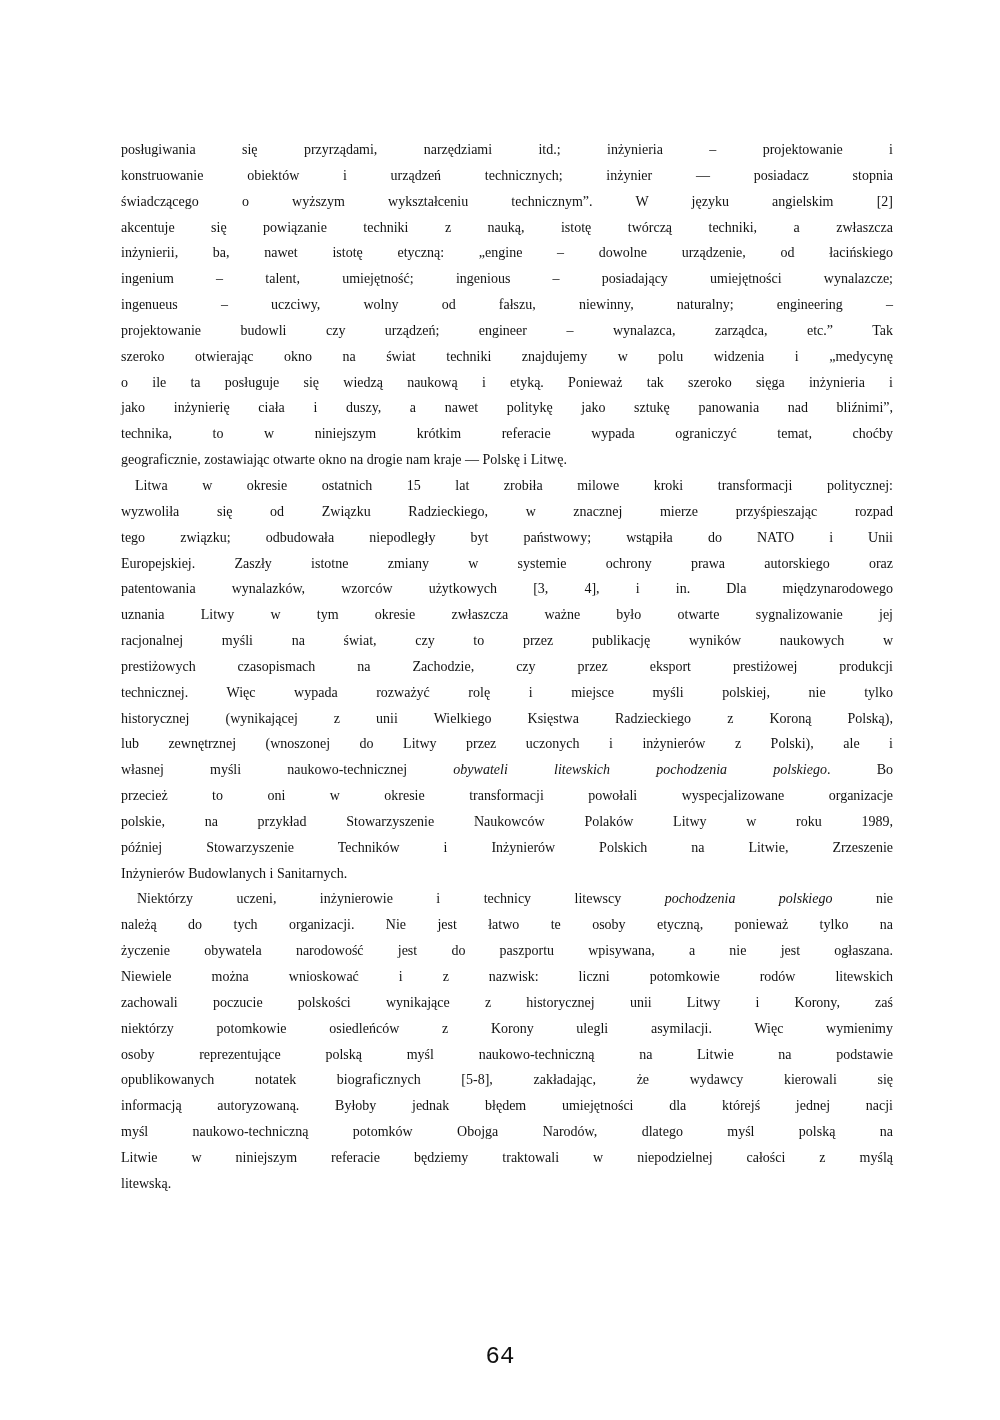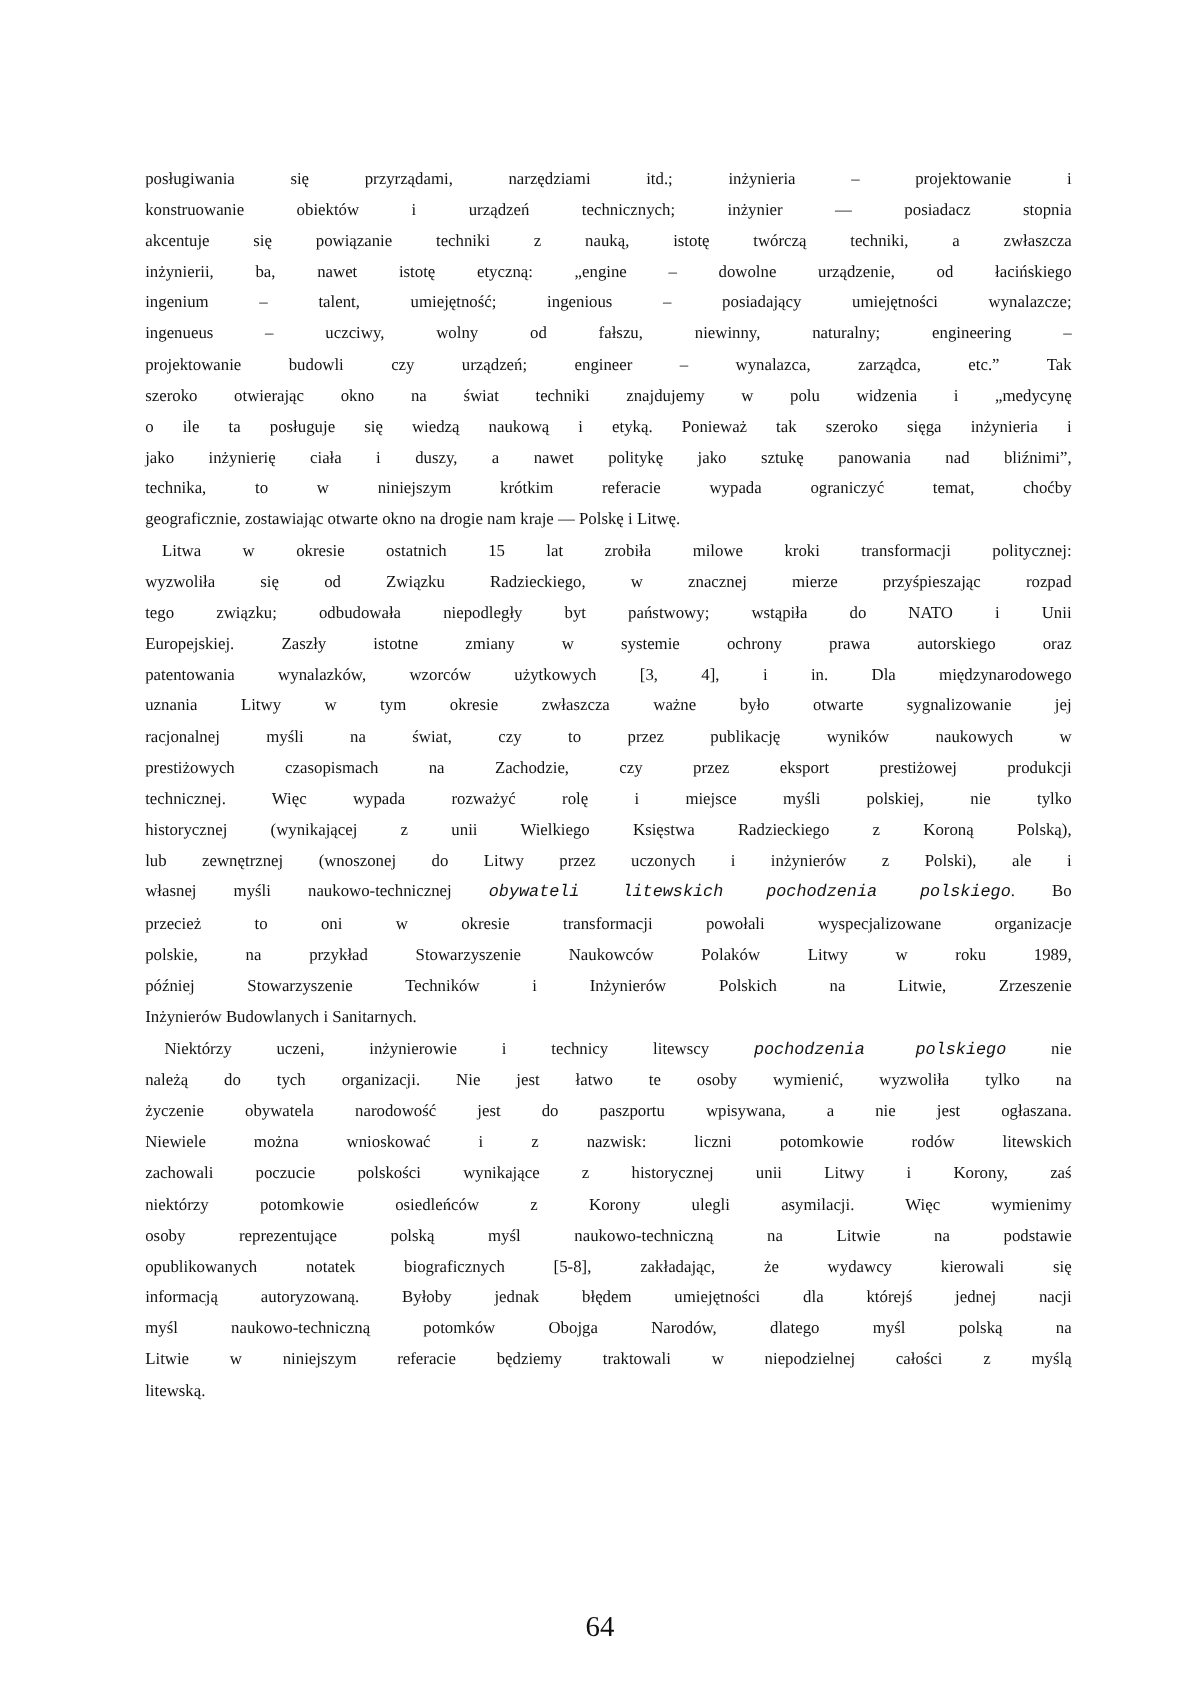"świadczącego o wyższym wykształceniu" span.line { html: none -> <span>świadczącego o wyższym wykształceniu technicznym”. W języku angielskim [2]</span> }
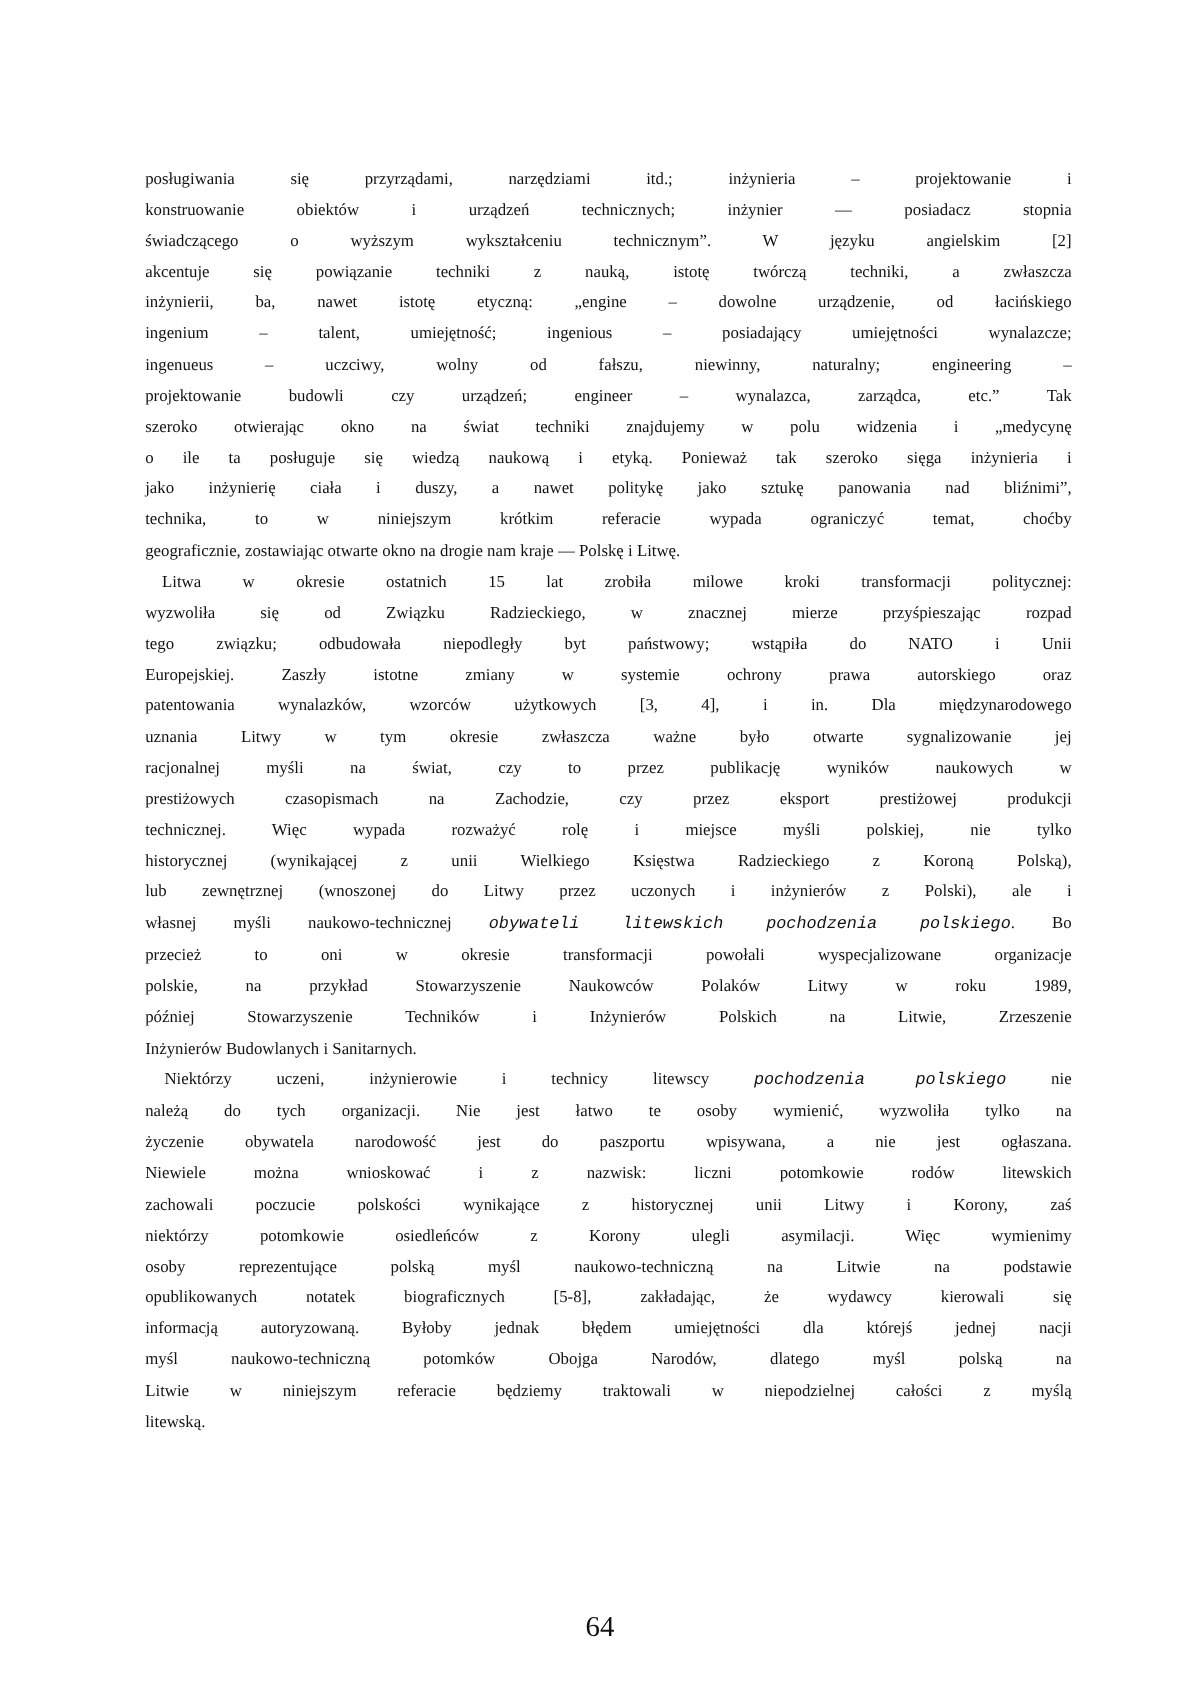"obywateli litewskich pochodzenia" em { font-family: Liberation Mono, monospace -> none }
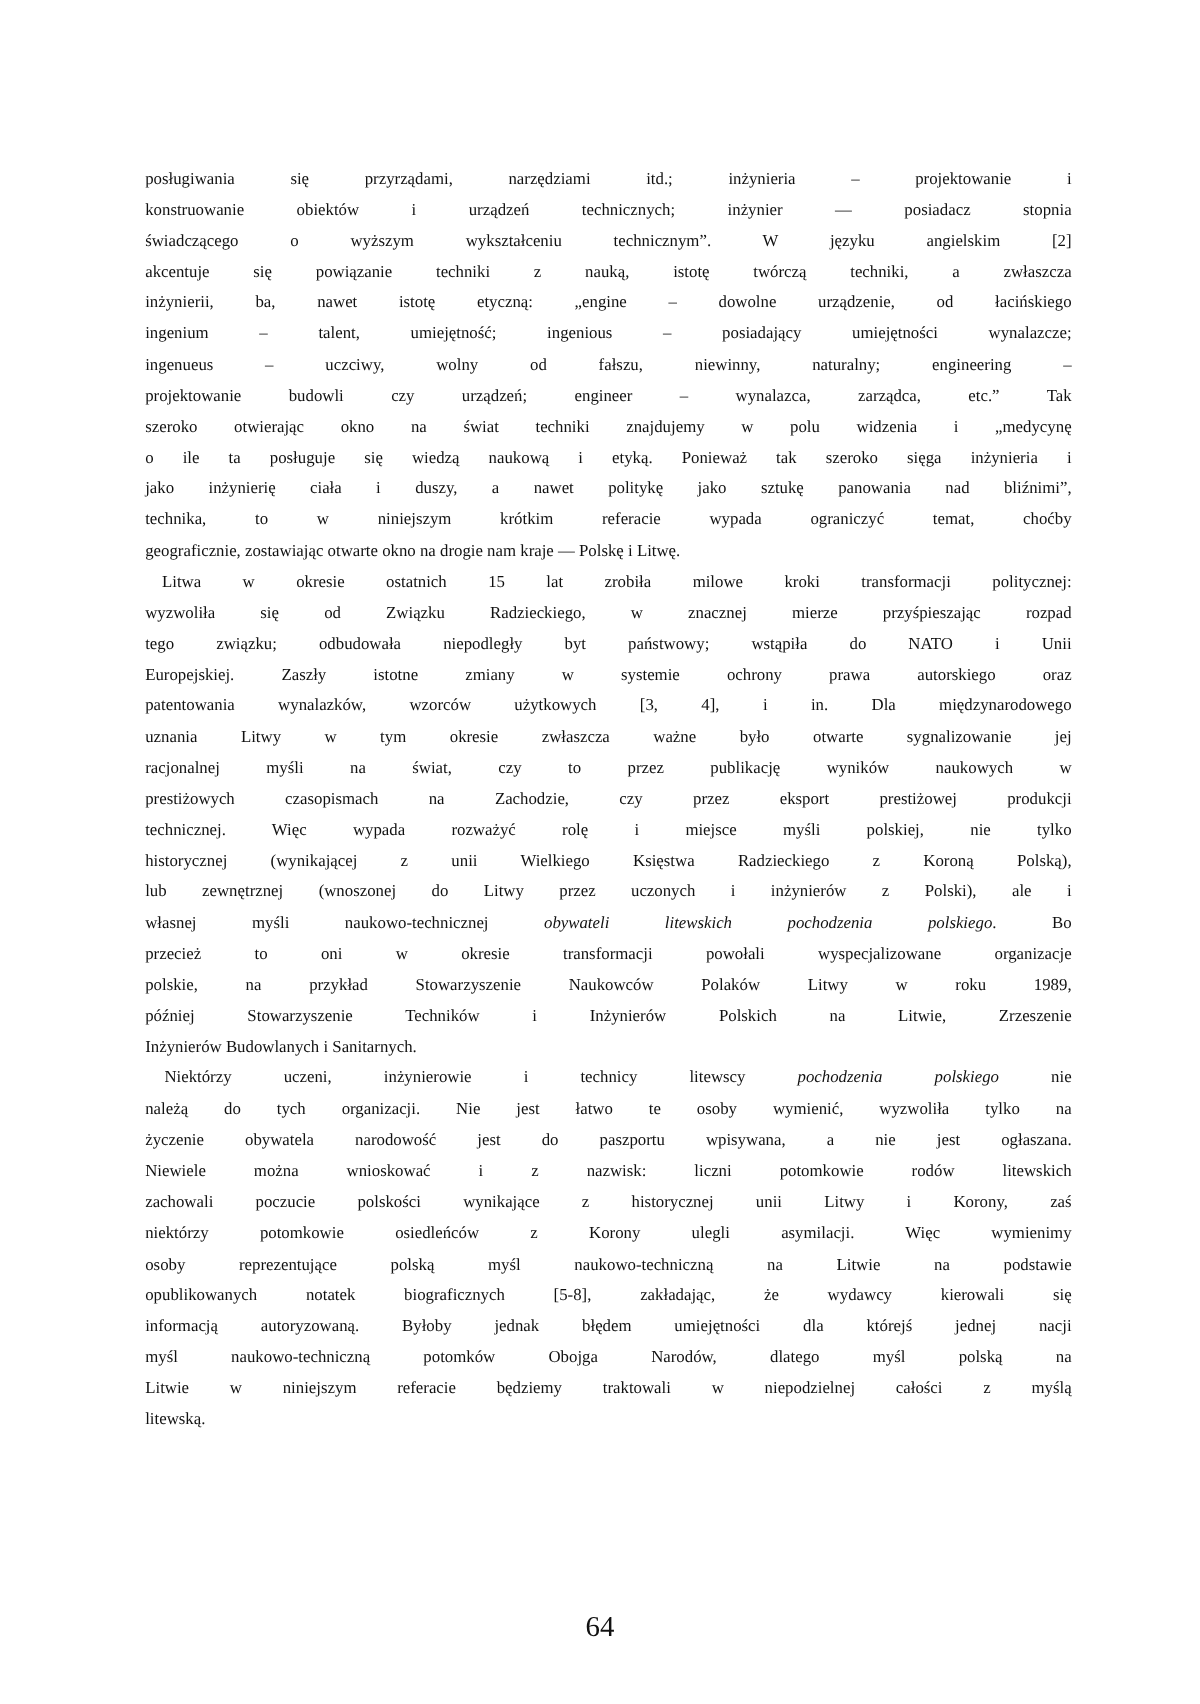"należą do tych organizacji. Nie" span.line { text: wymienić, wyzwoliła -> etyczną, ponieważ }
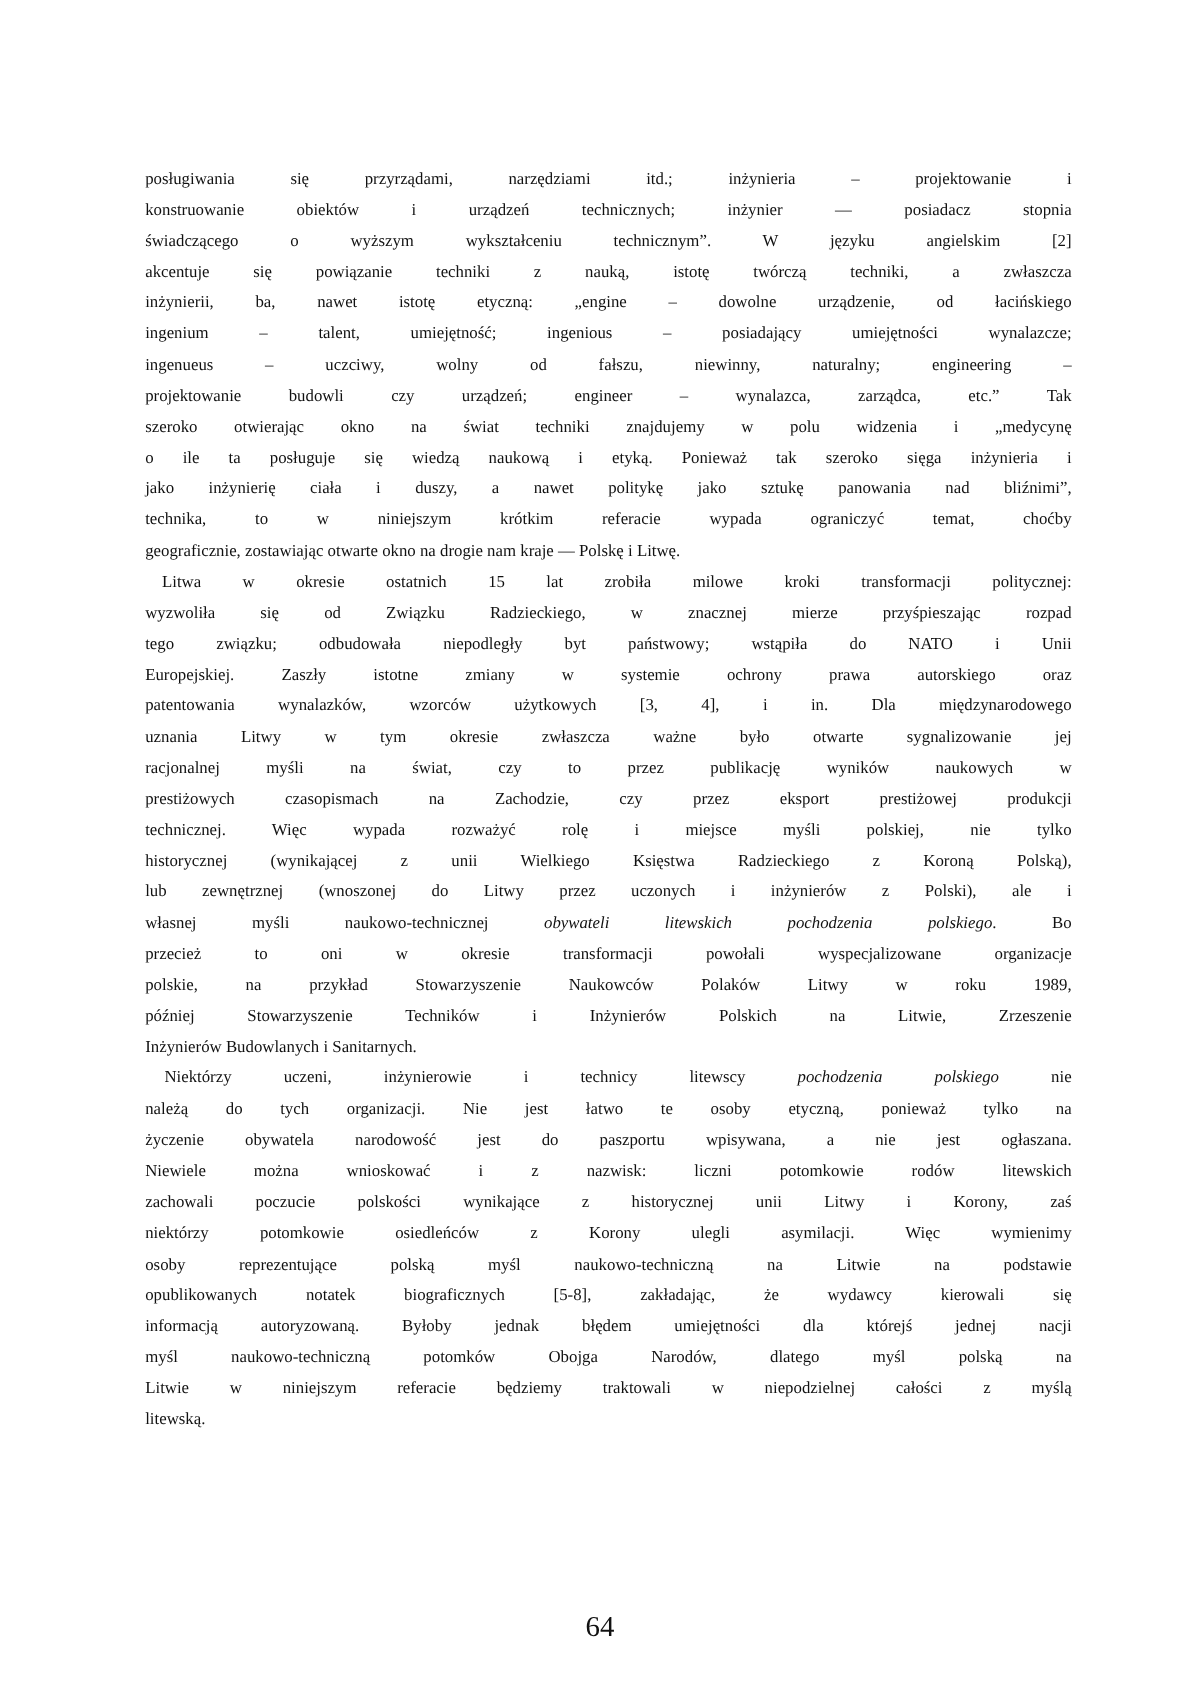"64" .page-number { font-family: Liberation Serif, serif -> Liberation Mono, monospace }
